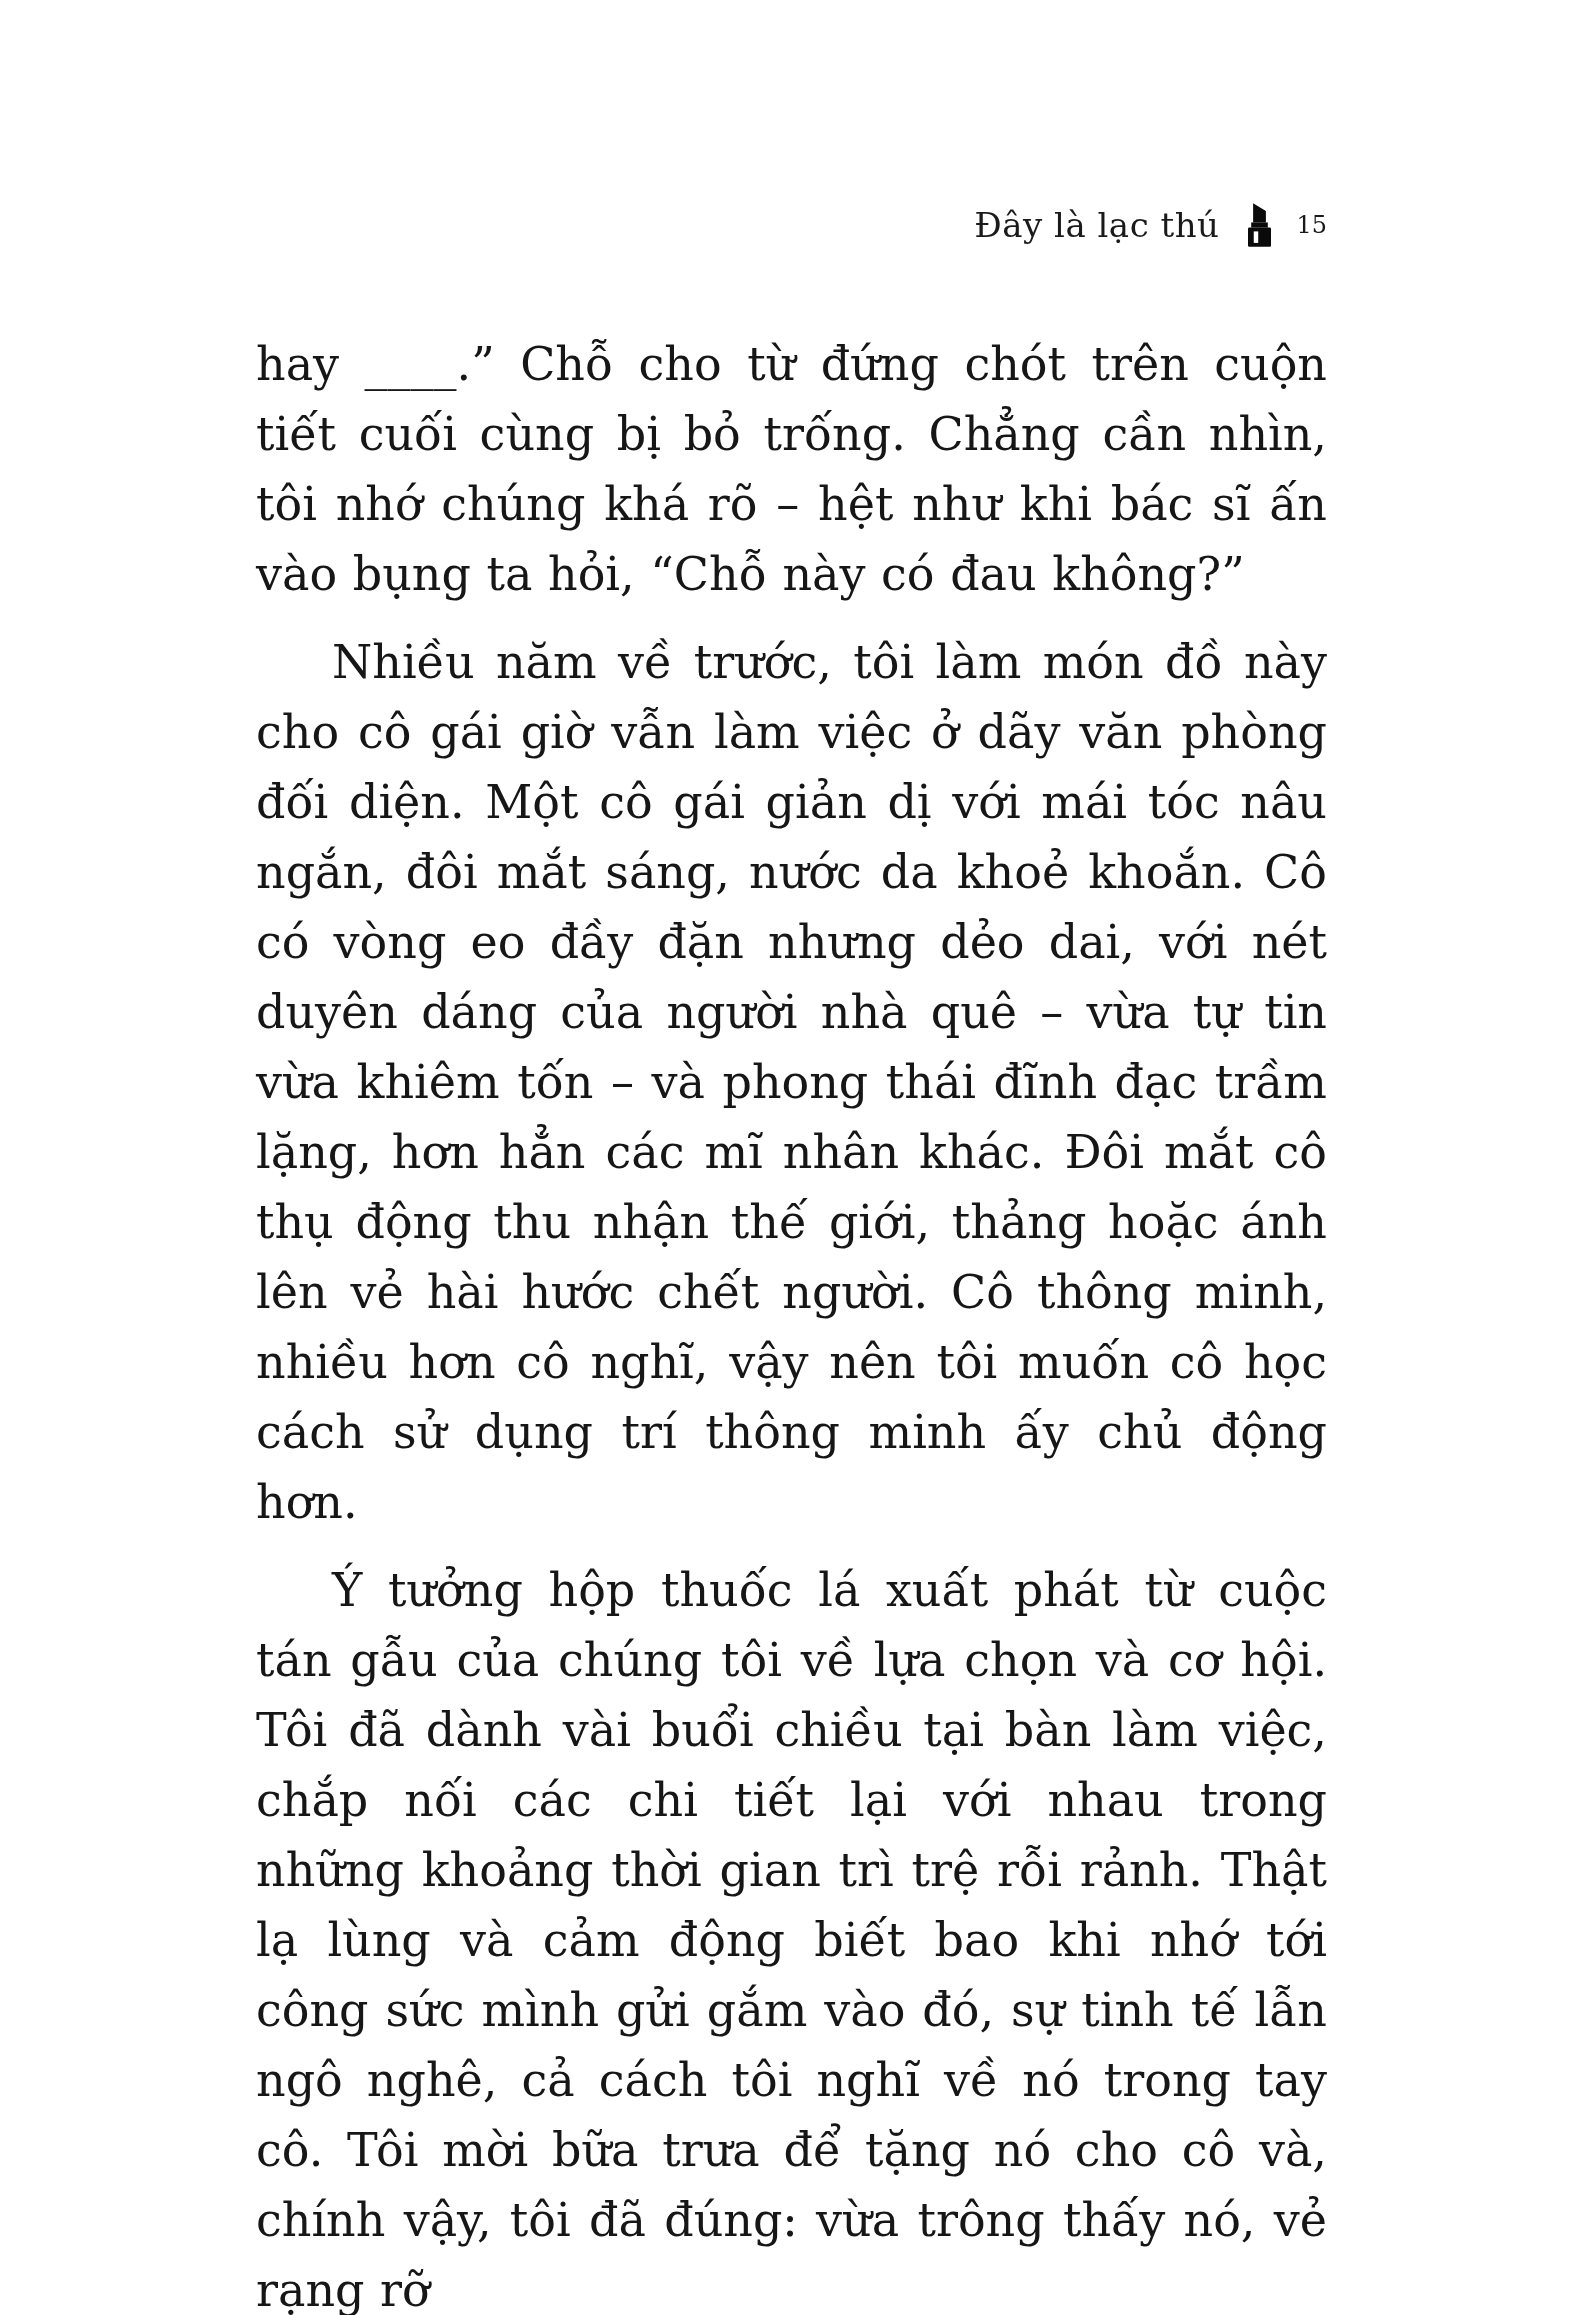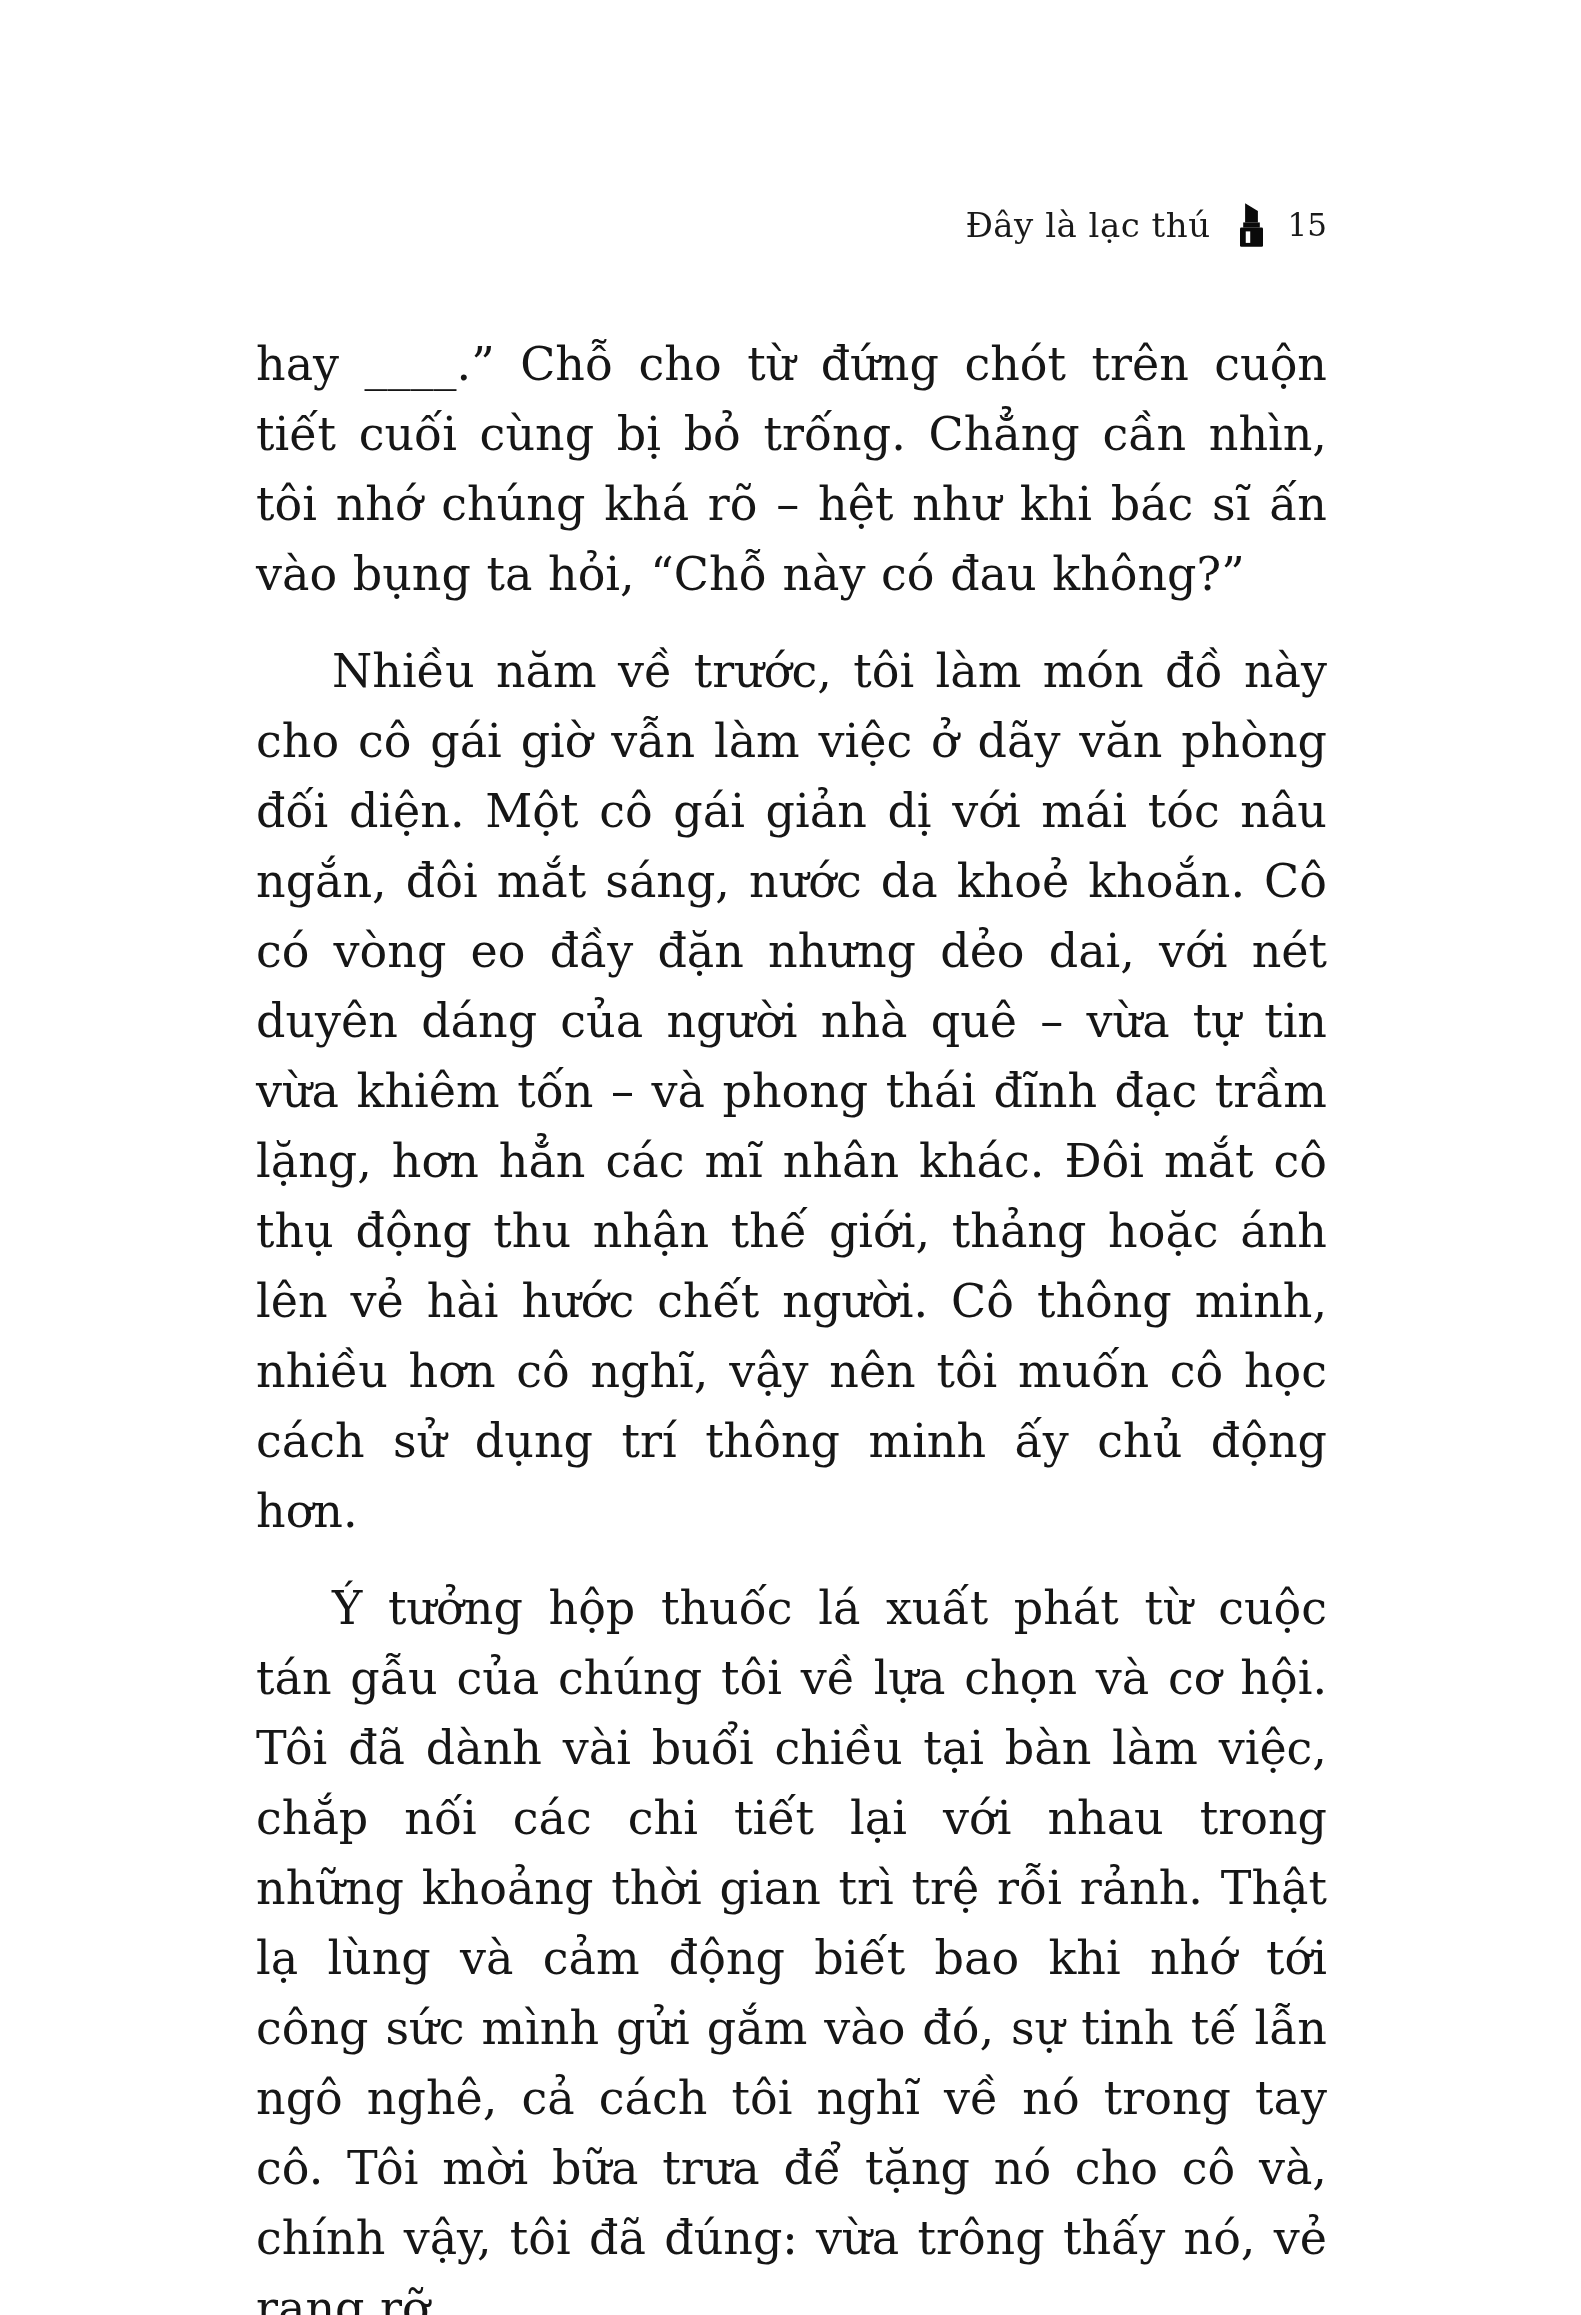"15" .page-number { font-size: 31px -> 24px }
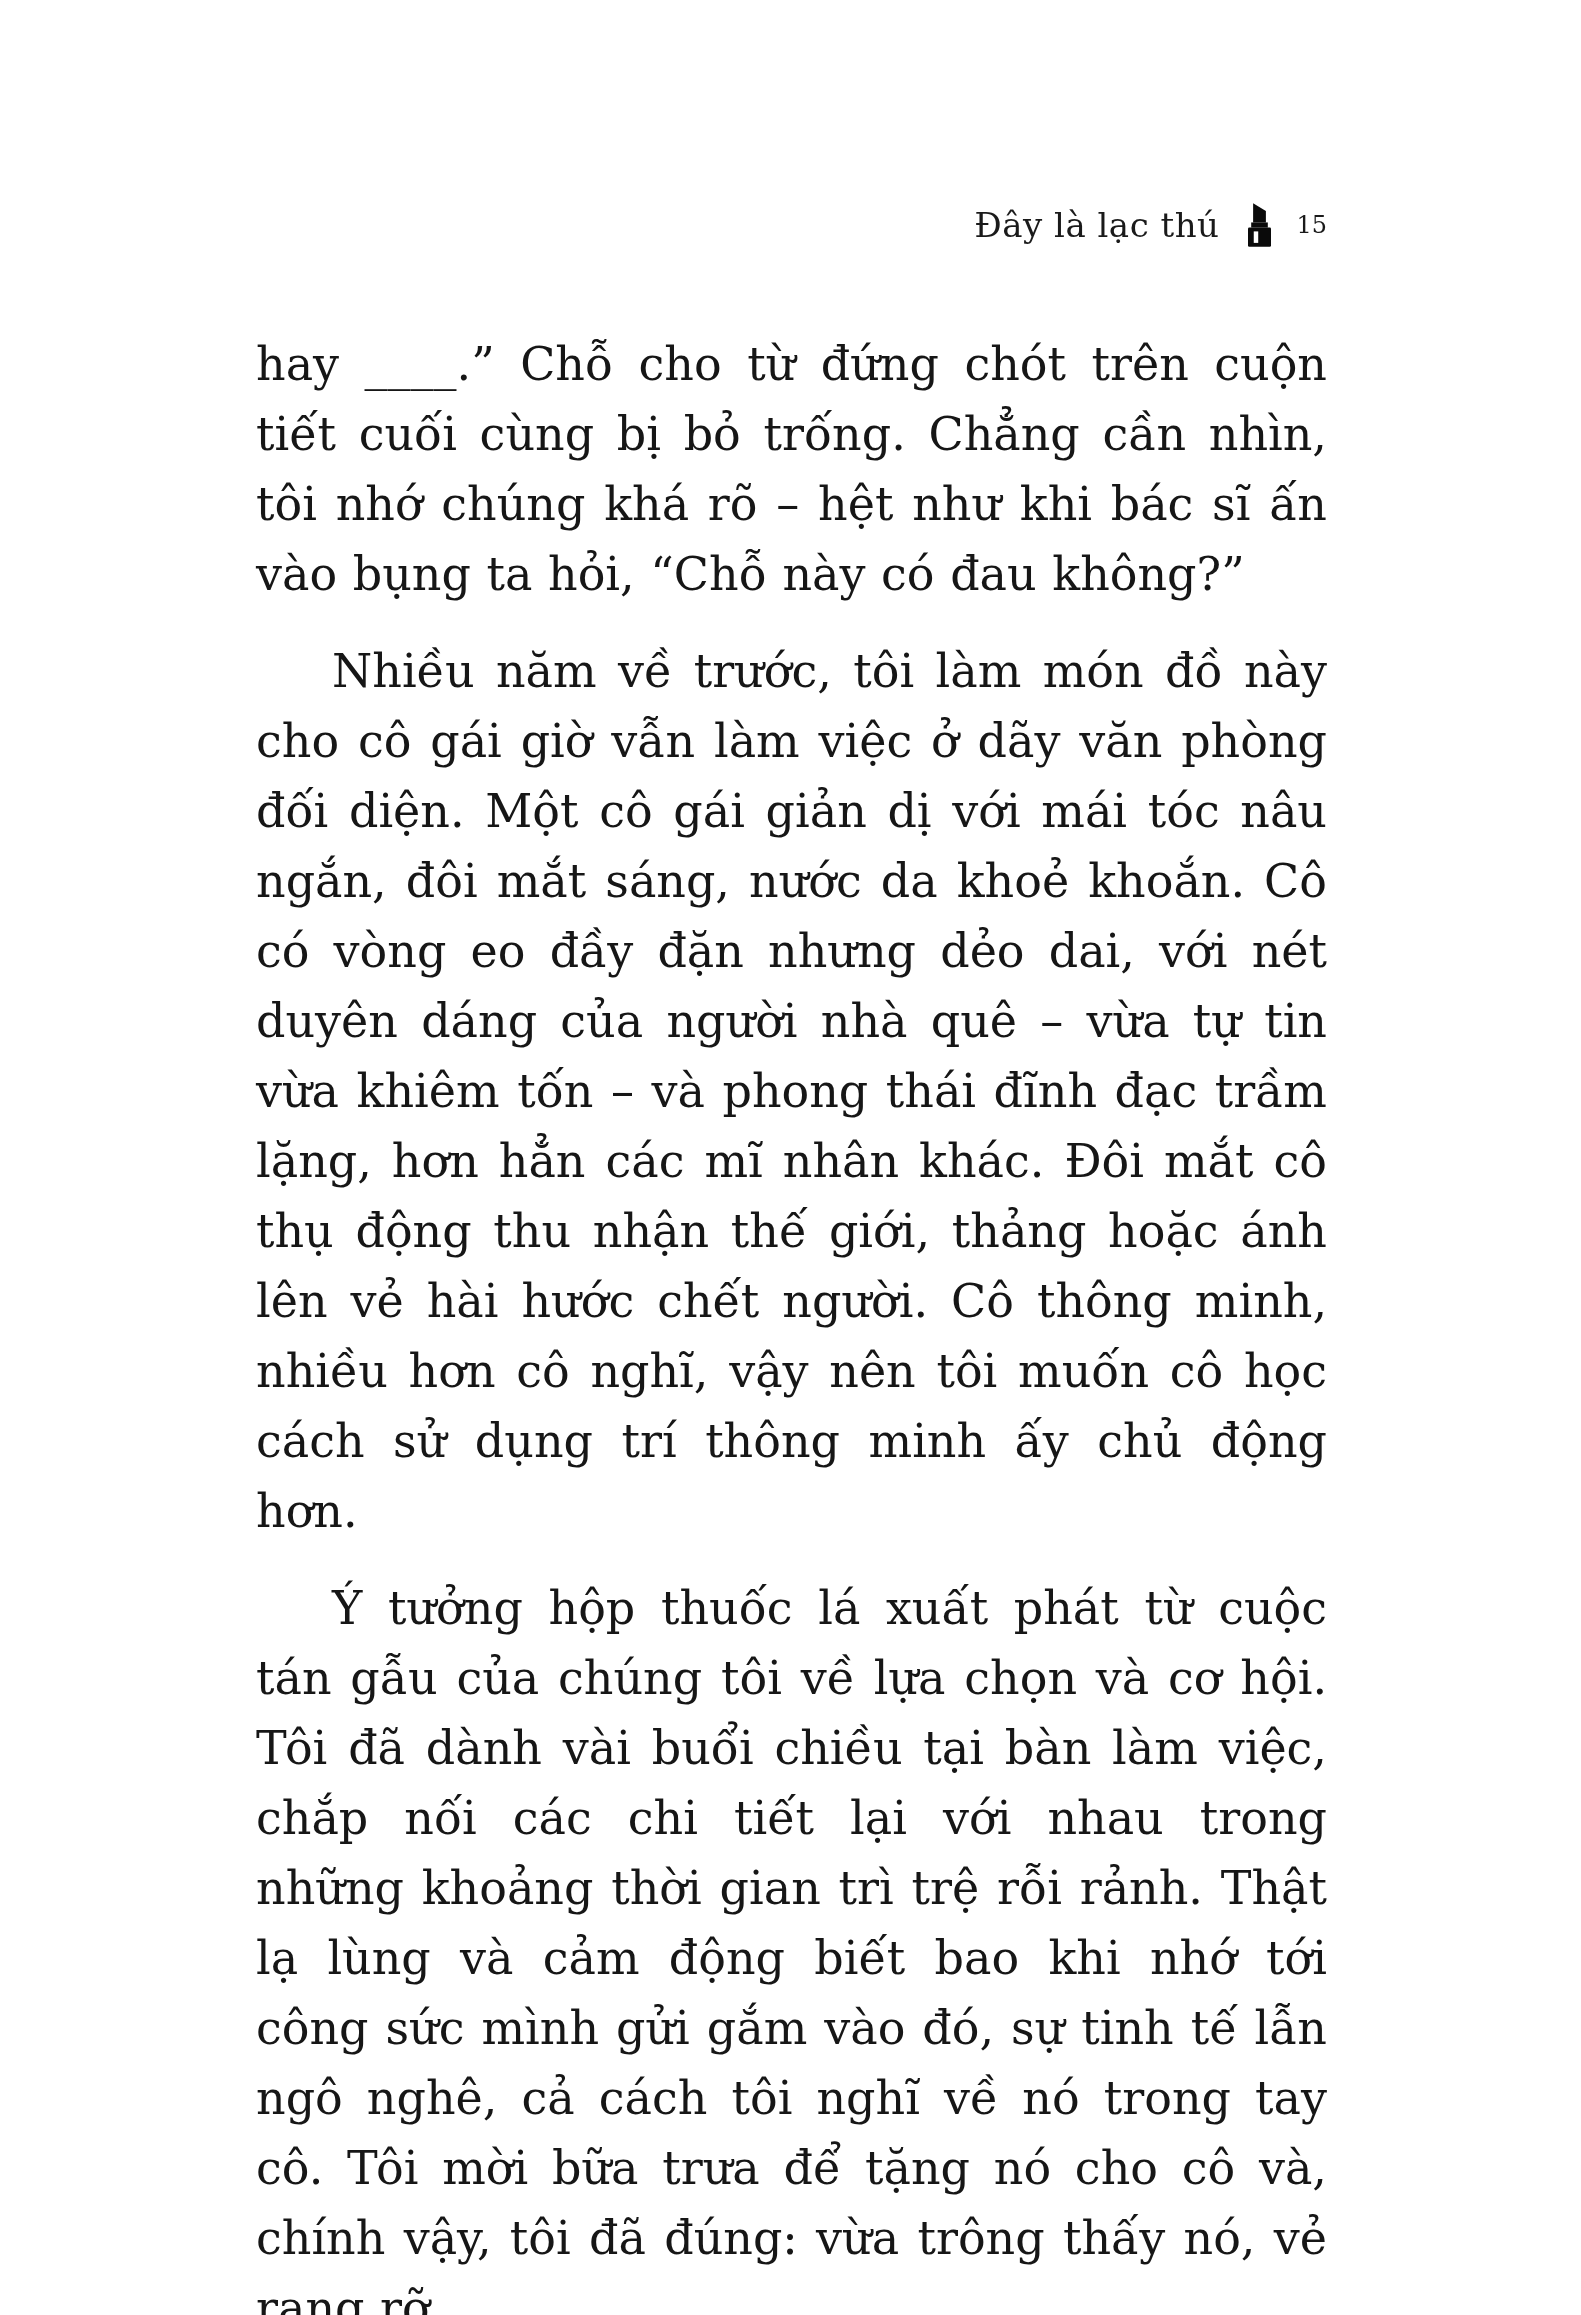"Nhiều năm về trước, tôi" .para + .para { margin-top: 27px -> 18px }
